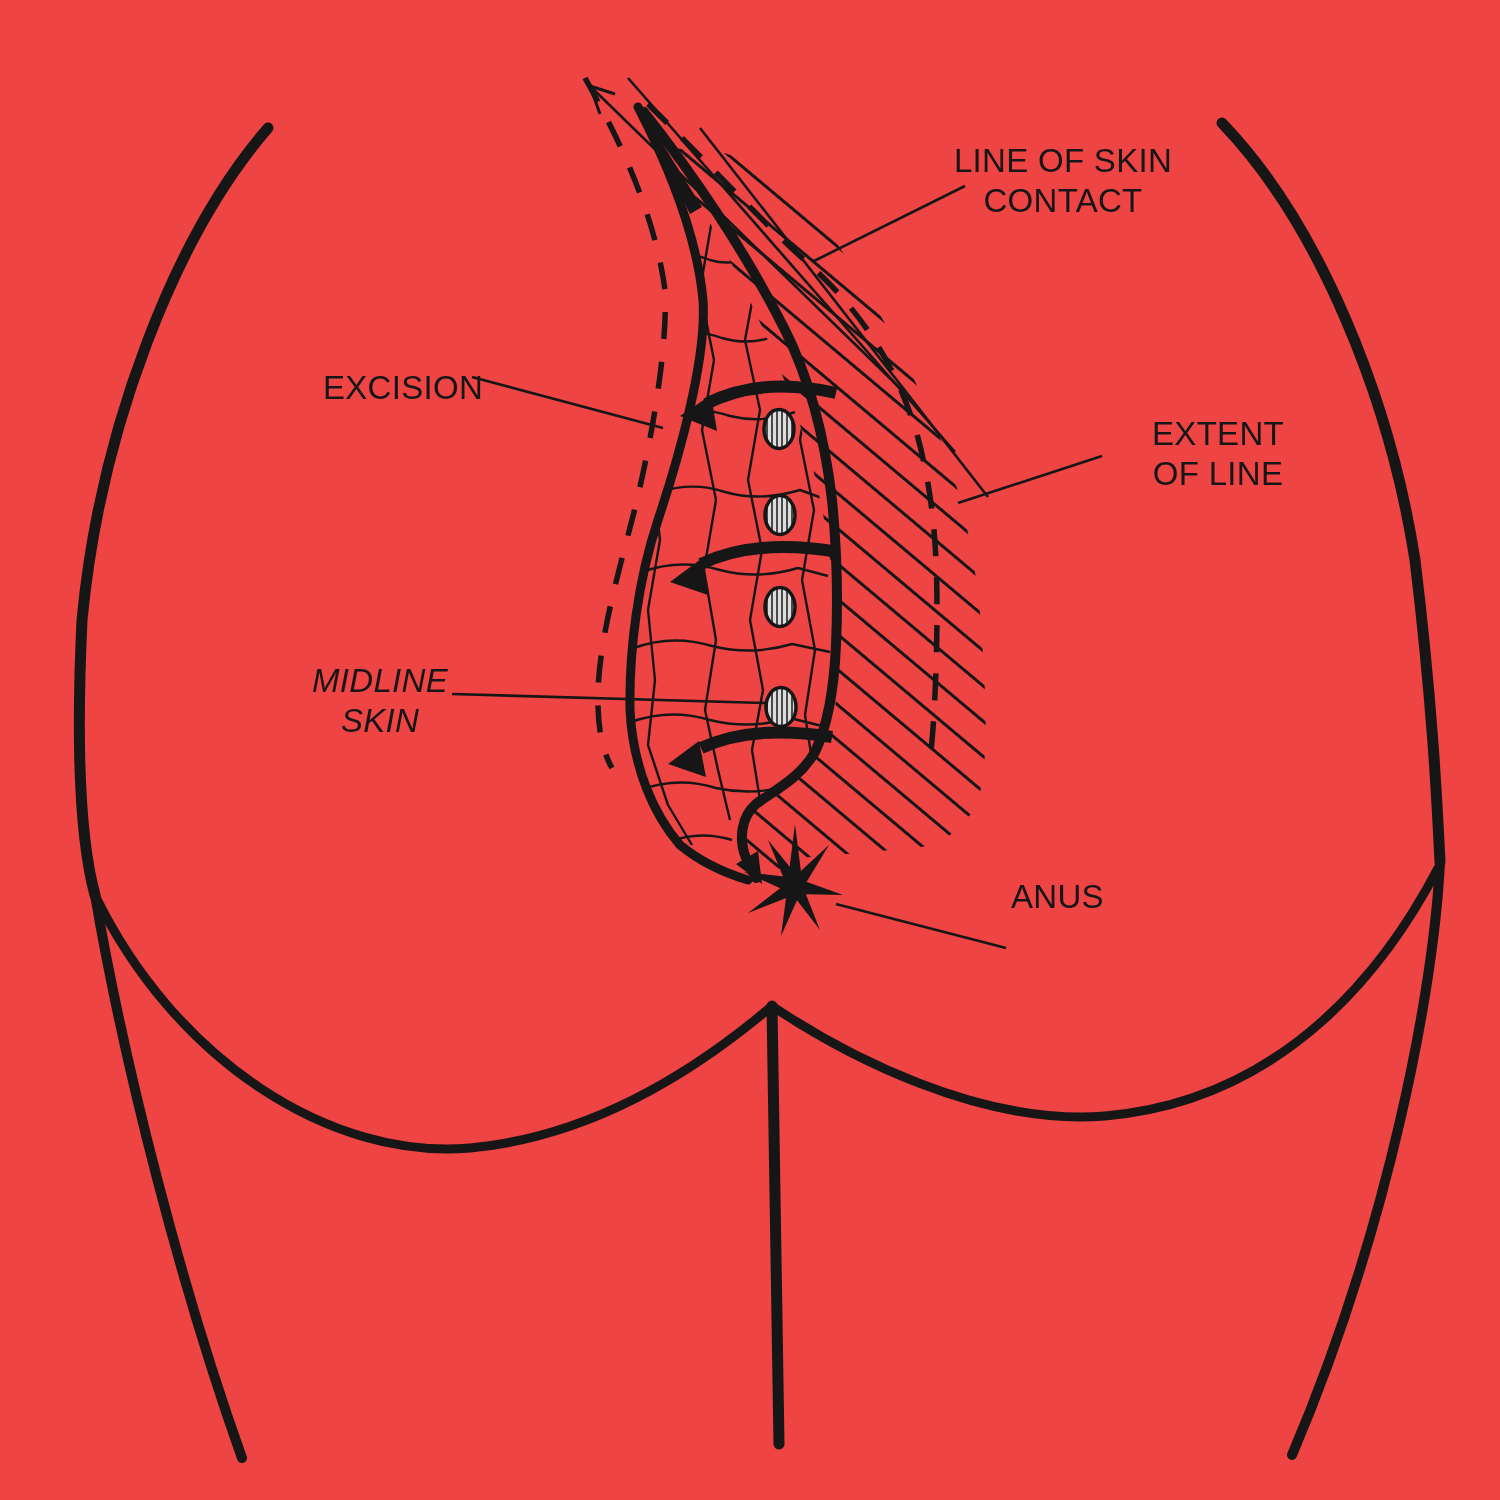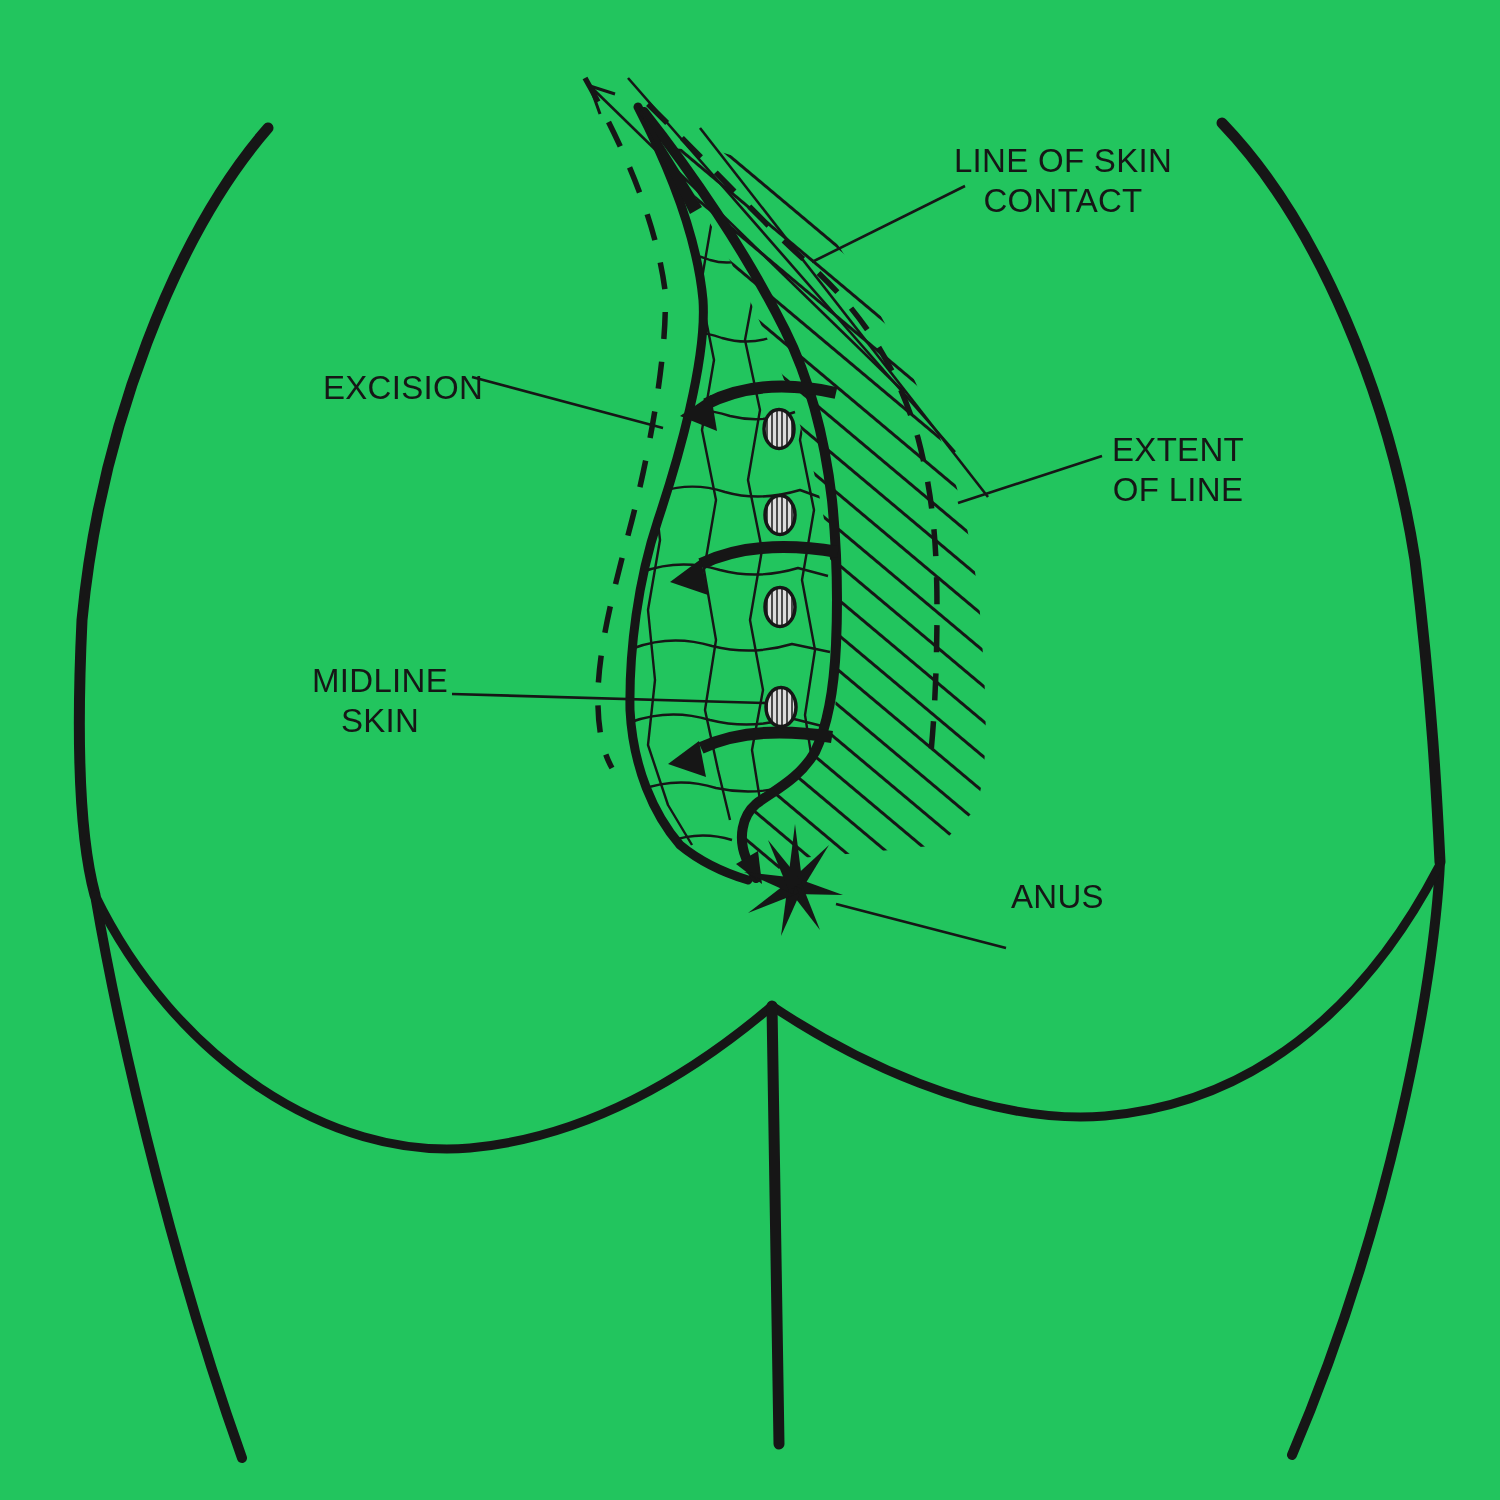"LINE OF SKIN" .stage { background: #22c55e -> #ef4444 }
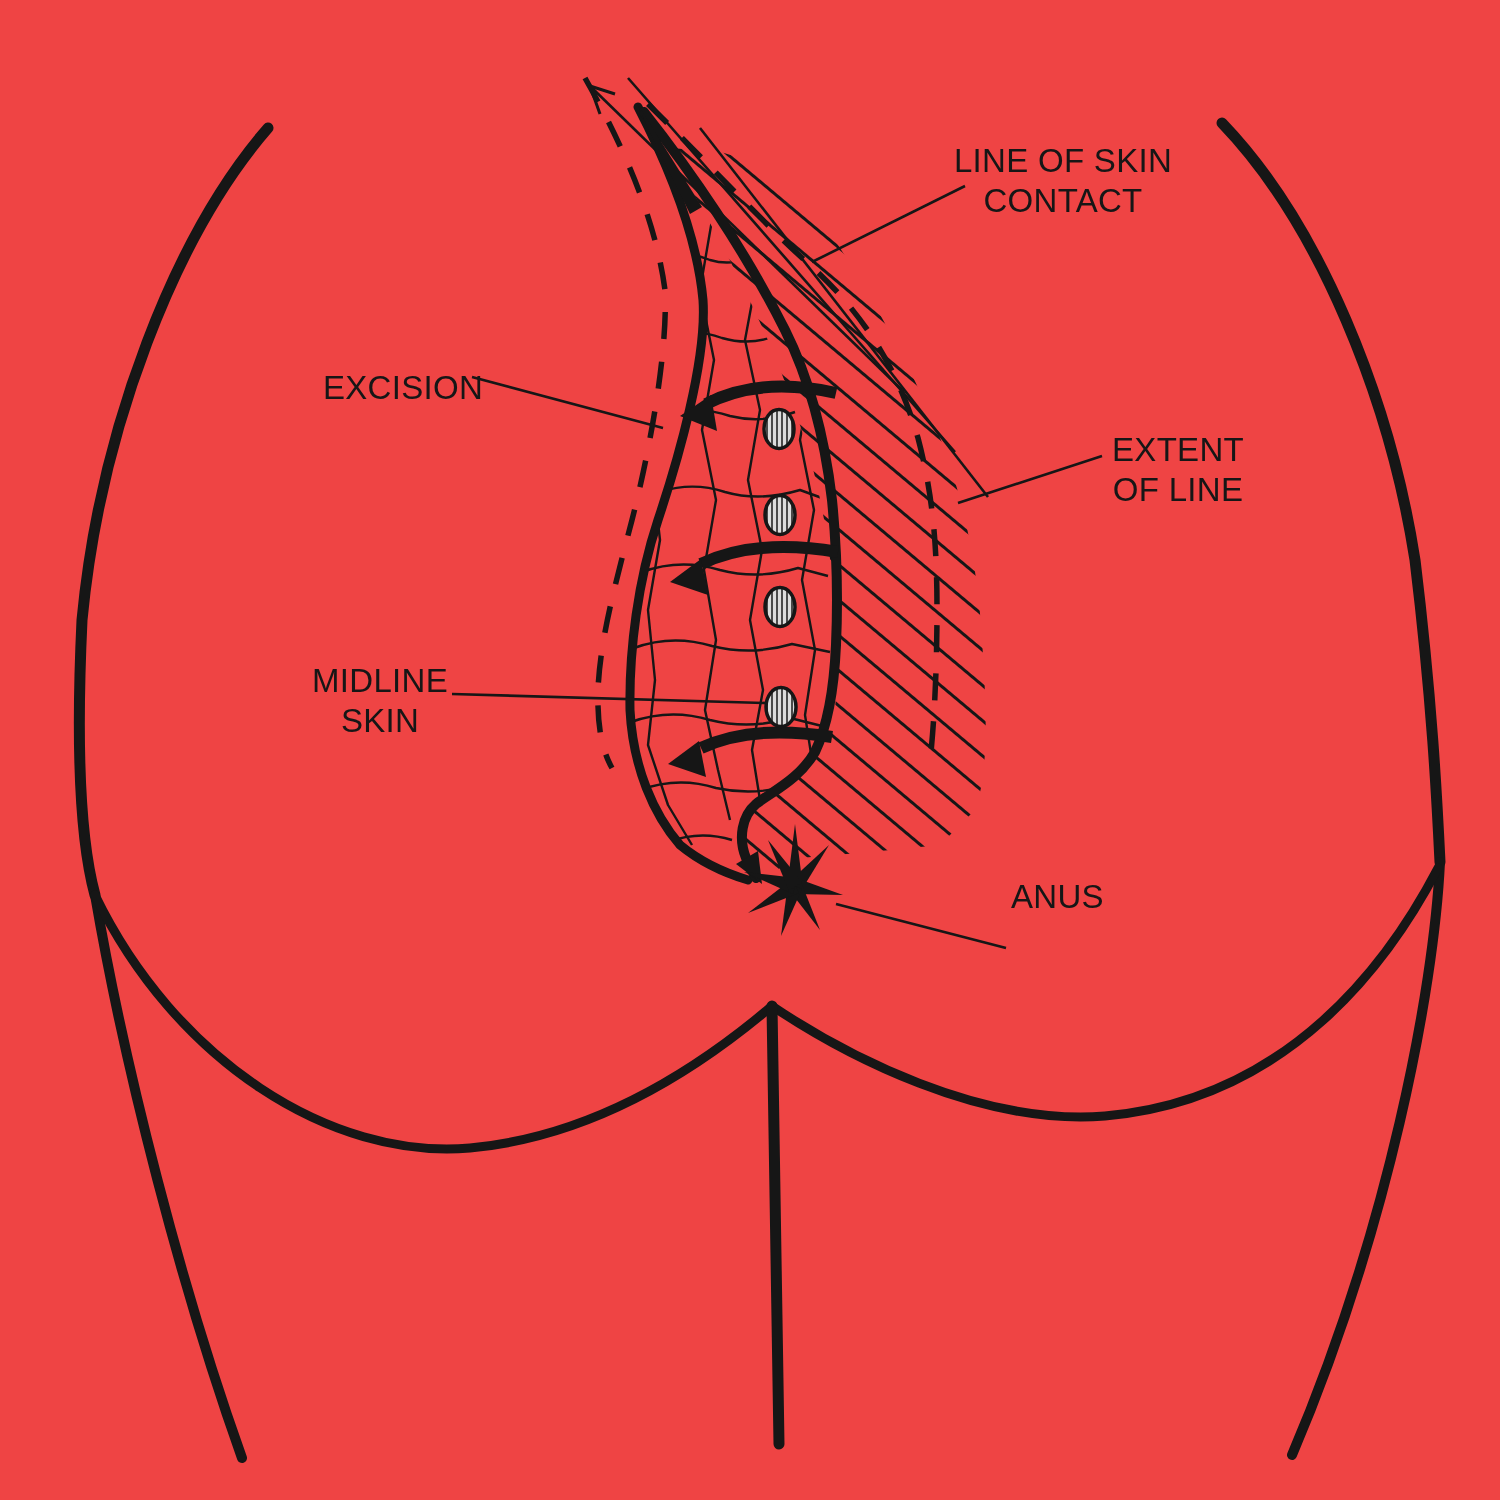"EXTENT" div.lbl { left: 1178px -> 1218px; margin-top: 16px -> none }
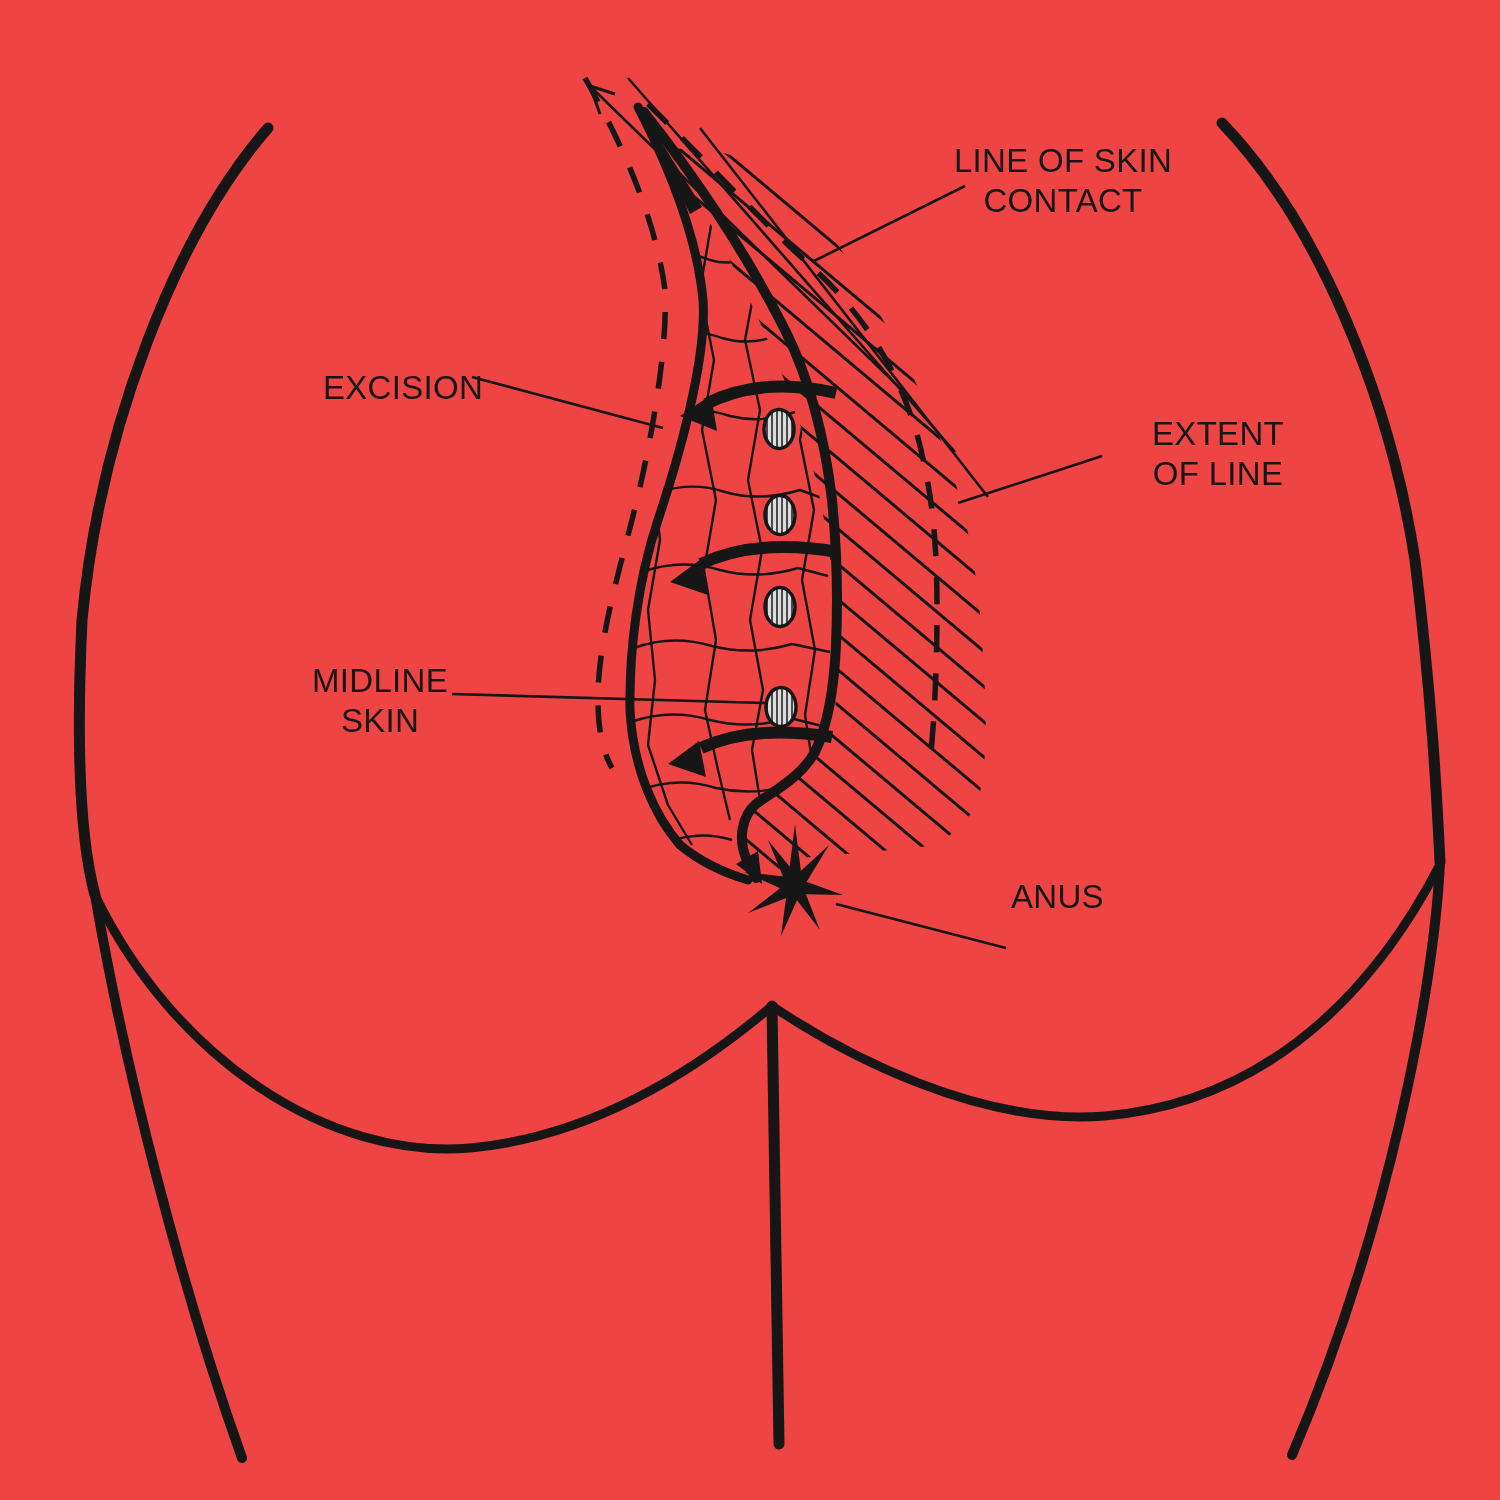"MIDLINE" div.lbl { font-style: none -> italic }
